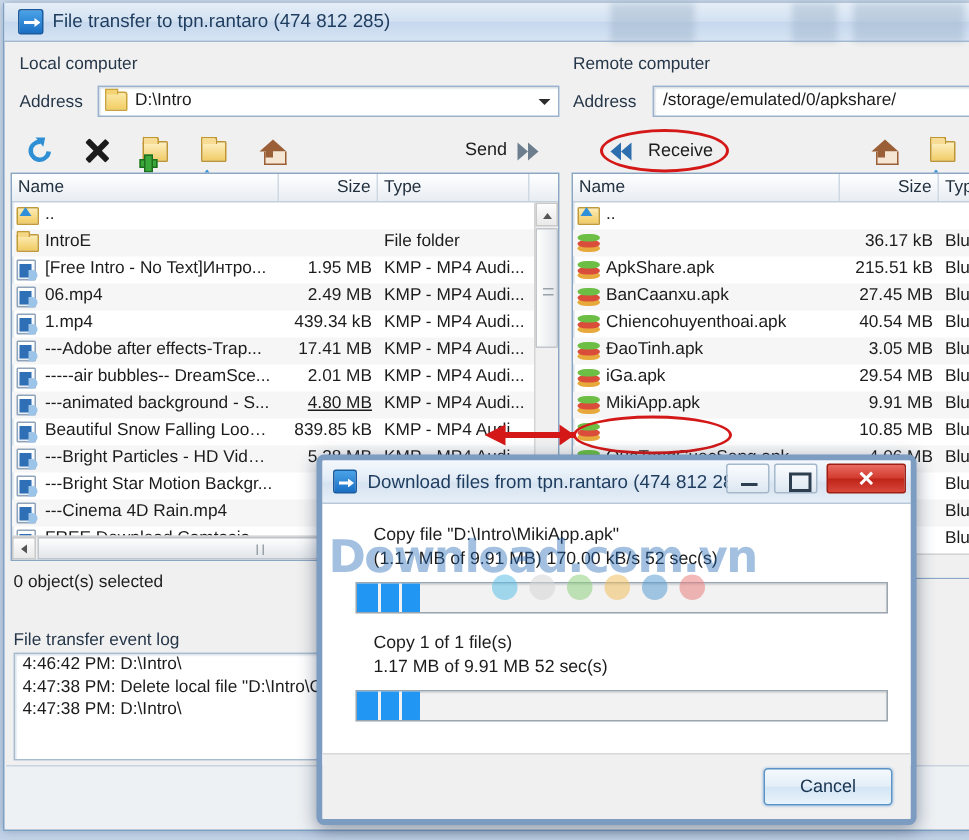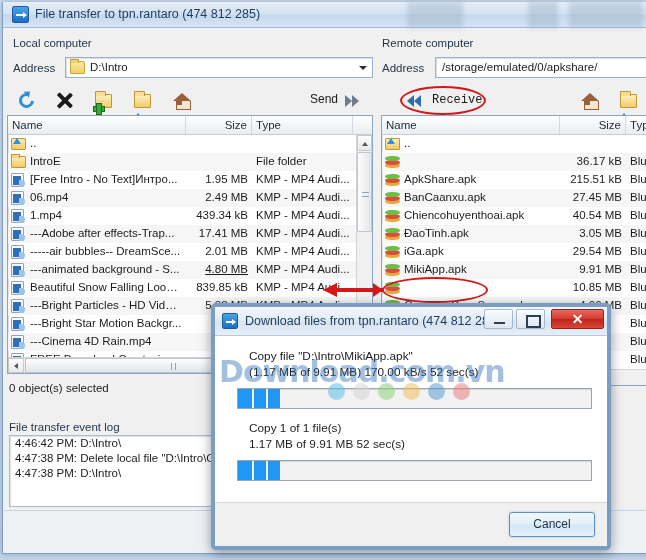"Receive" .receive-wrap { font-family: Liberation Mono, monospace -> none }
